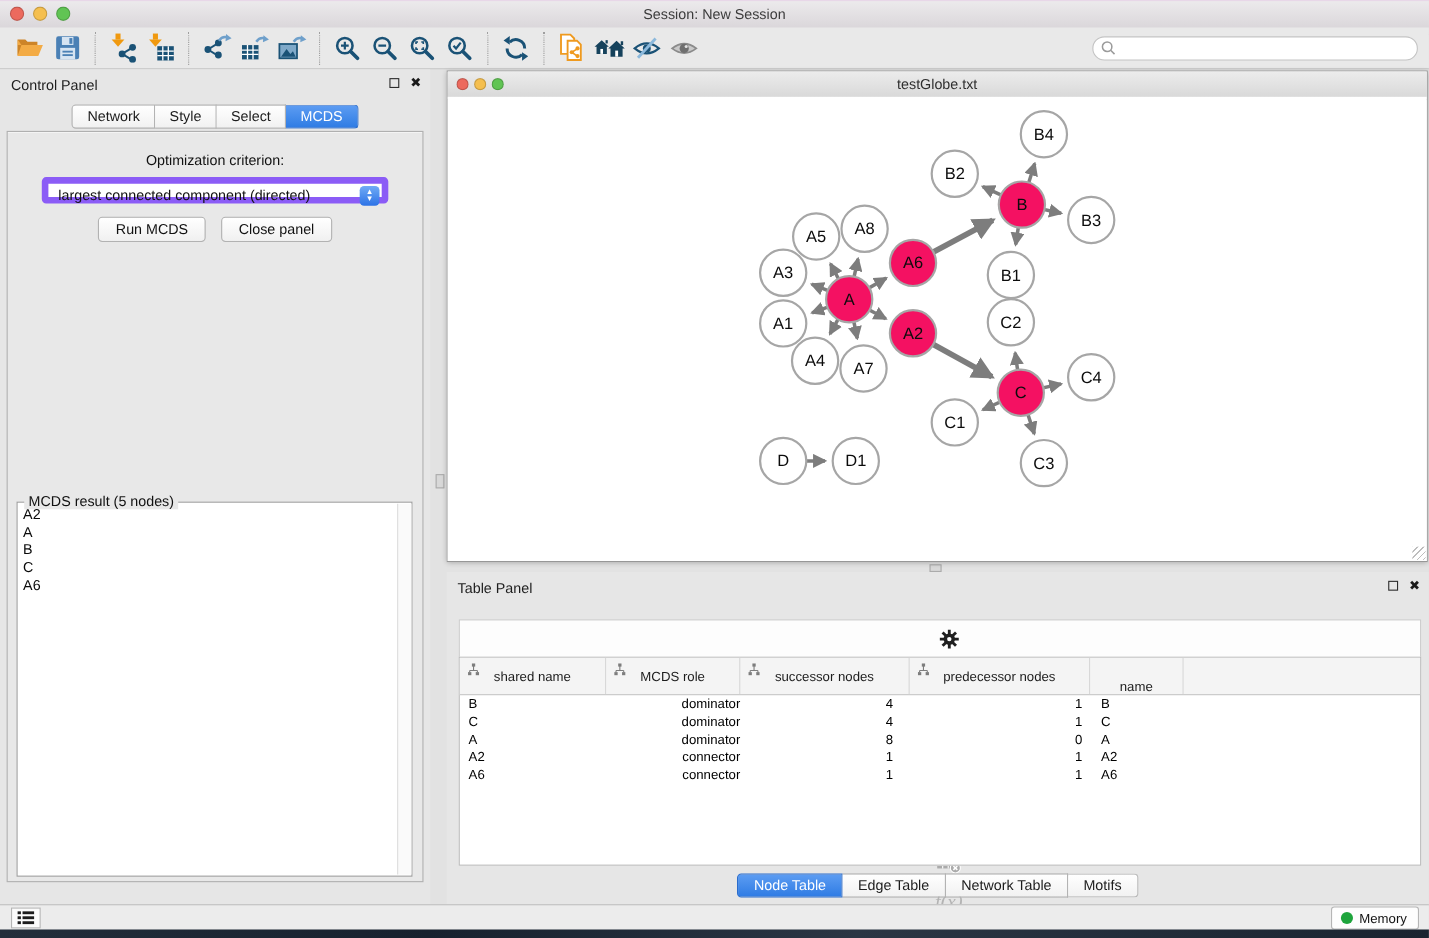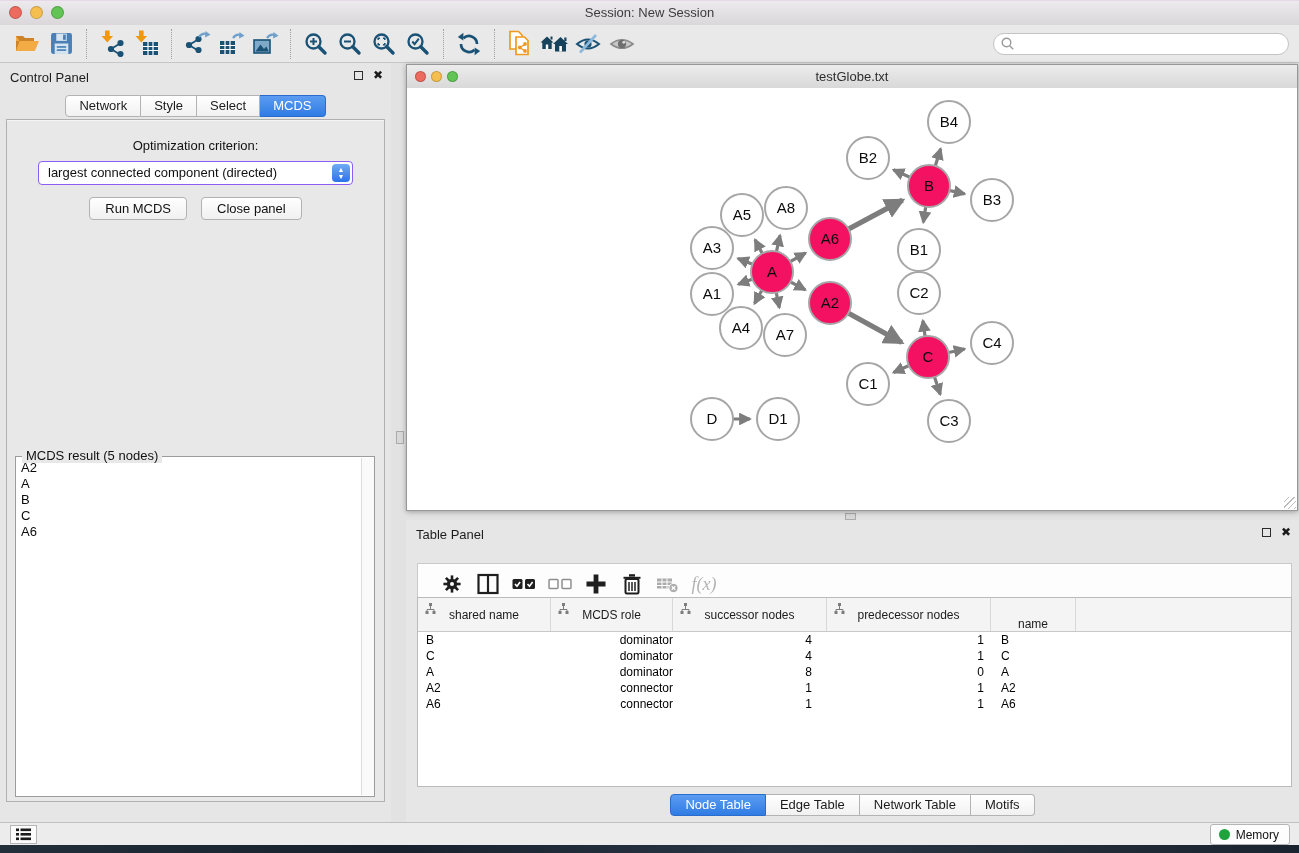"largest connected component (directed)" .dropdown { border: 1px solid #8b5cf6 -> 6px solid #8b5cf6 }
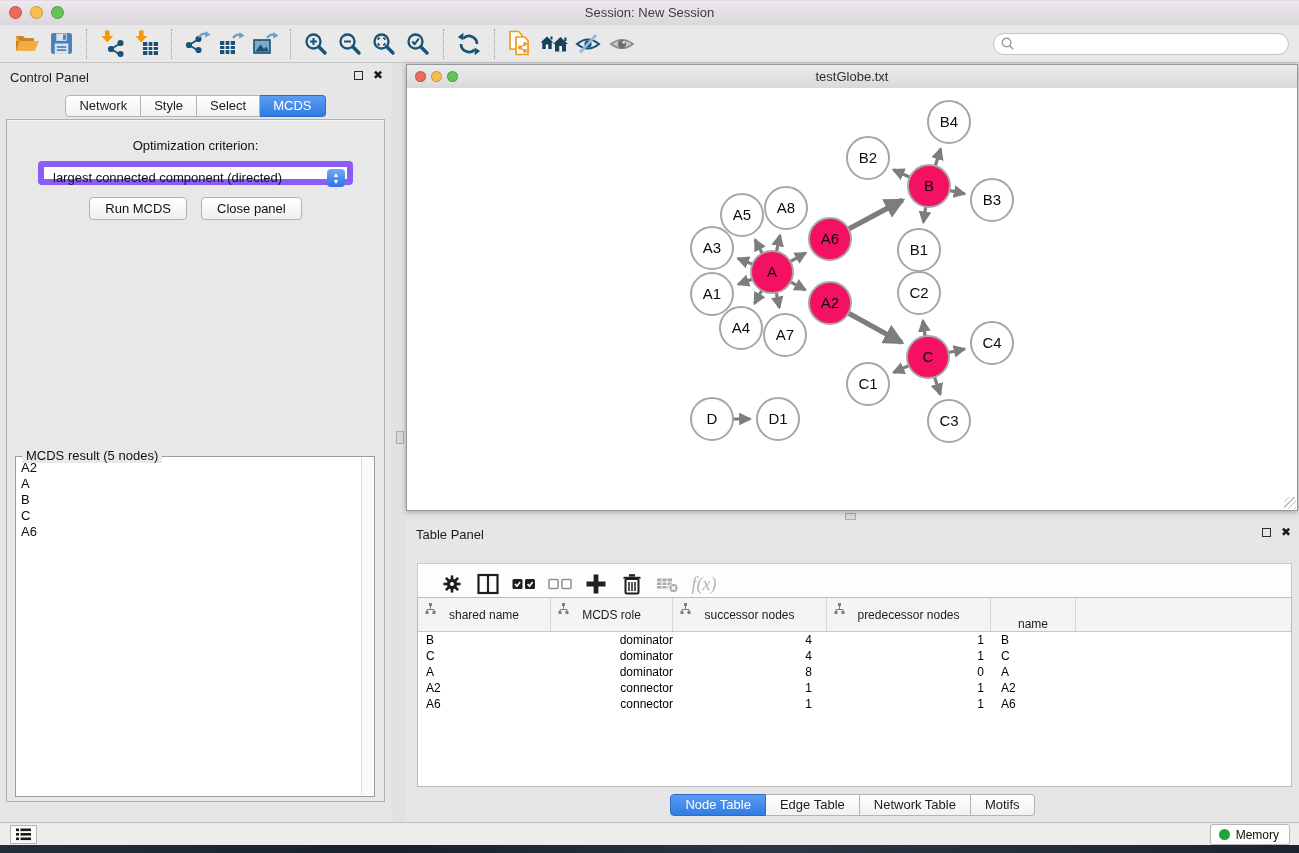"f(x)" .tp-toolbar { flex-direction: none -> column }
